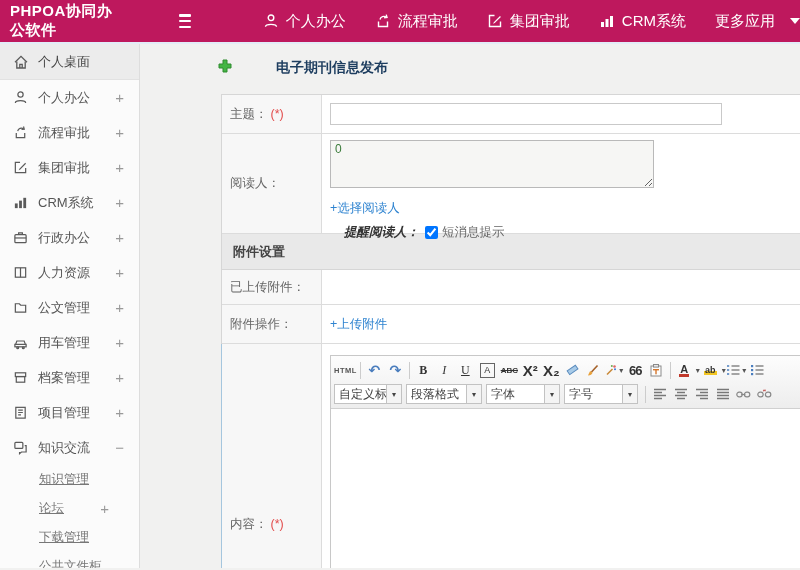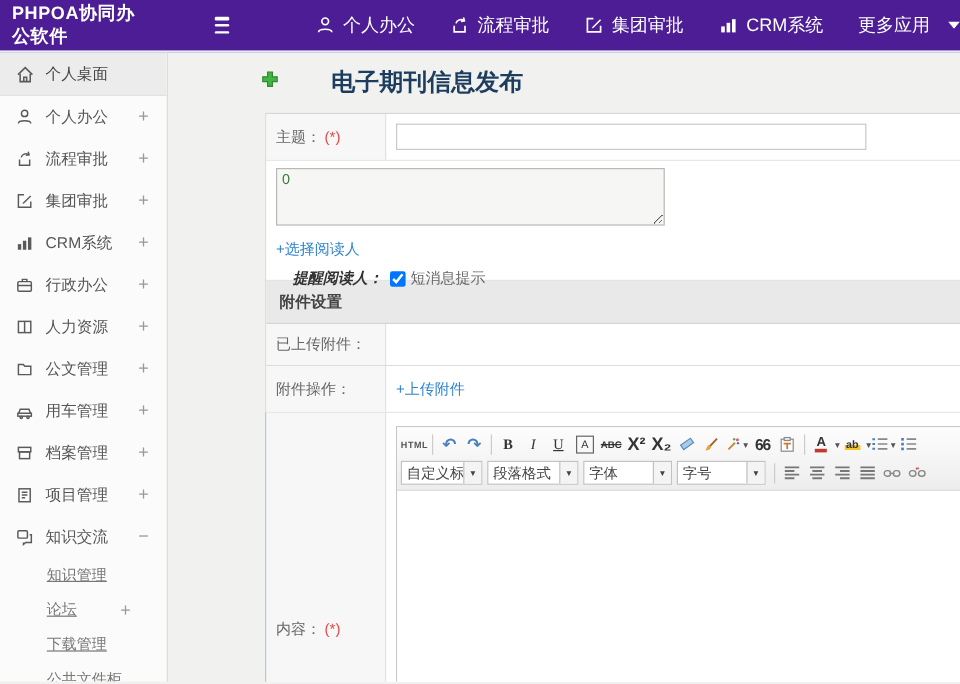"PHPOA协同办公软件" .topbar { background: #4c1d95 -> #be185d }
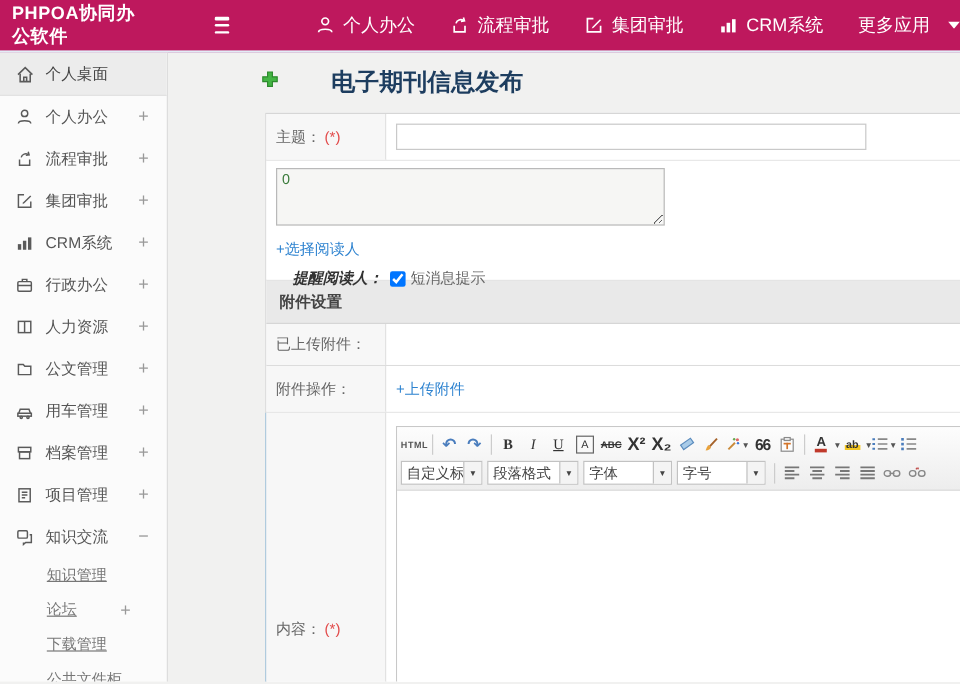"电子期刊信息发布" .page-title h1 { font-size: 20px -> 14px }
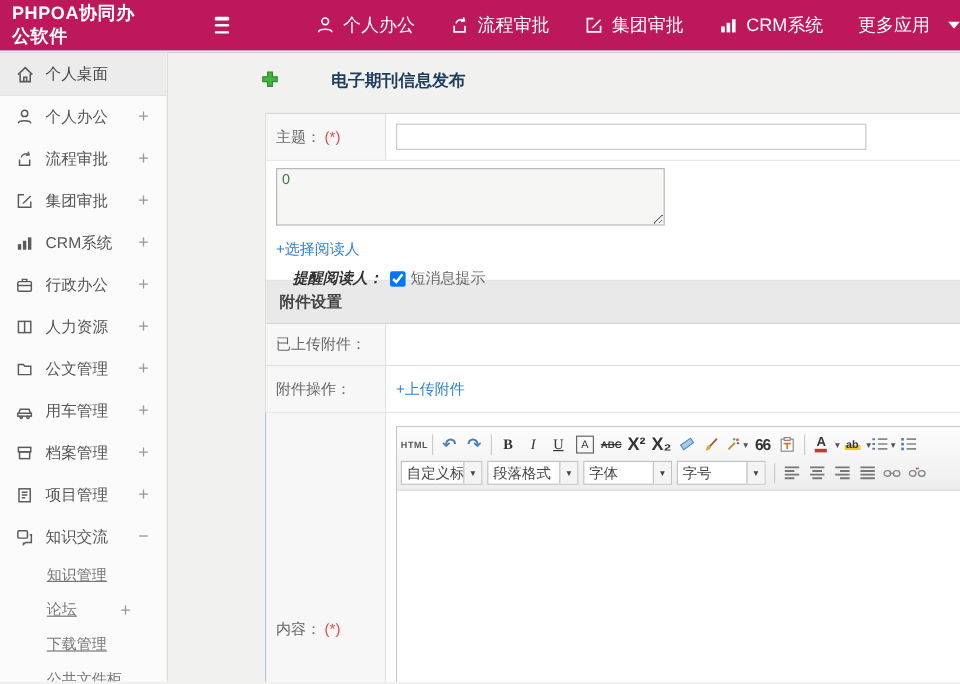"阅读人：" div.fl { html: none -> <div> <span>阅读人：</span> </div> }
